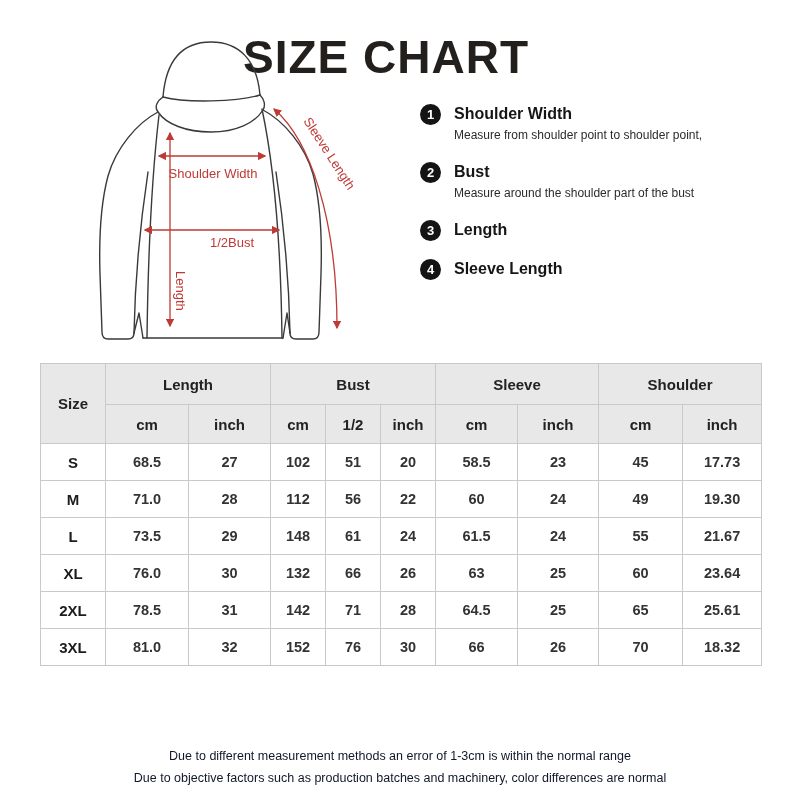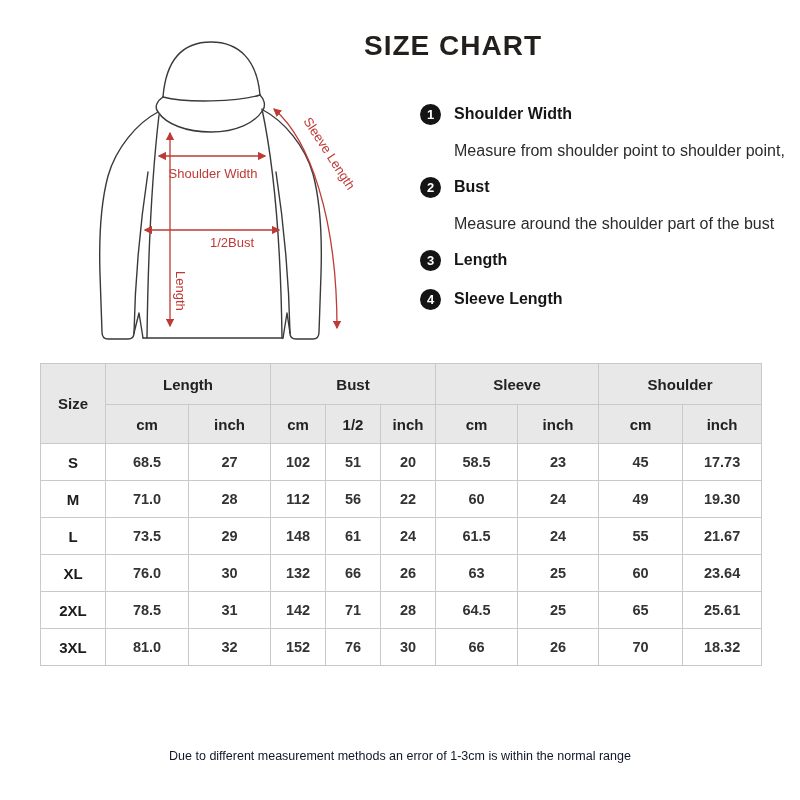"SIZE CHART" .title { font-size: 28px -> 46px; left: 242px -> 236px; text-align: right -> center }
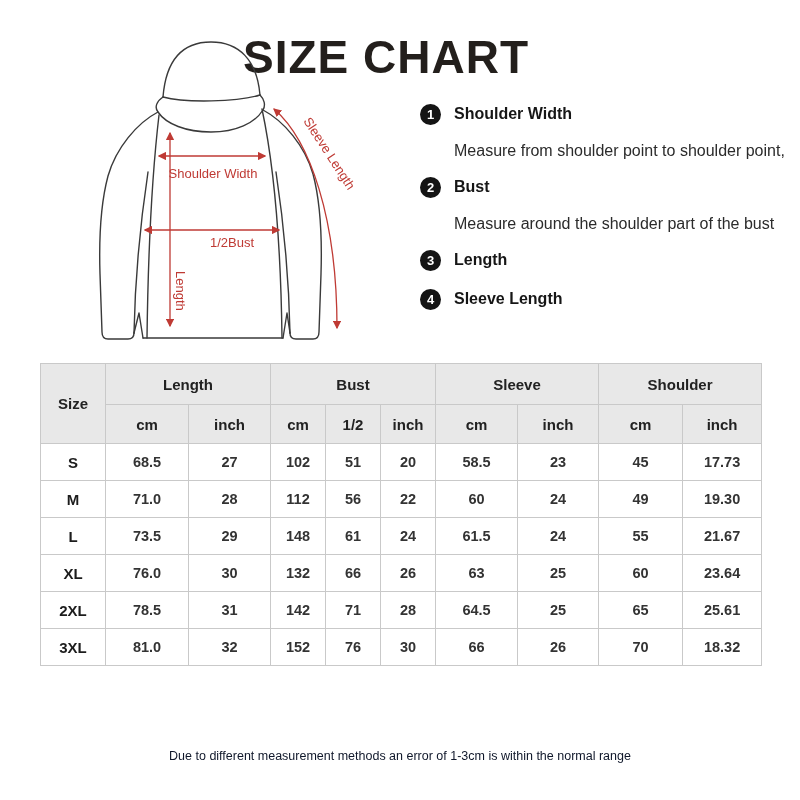"Measure from shoulder point to" .legend-desc { font-size: 16px -> 12px; margin-top: 18px -> 3px }
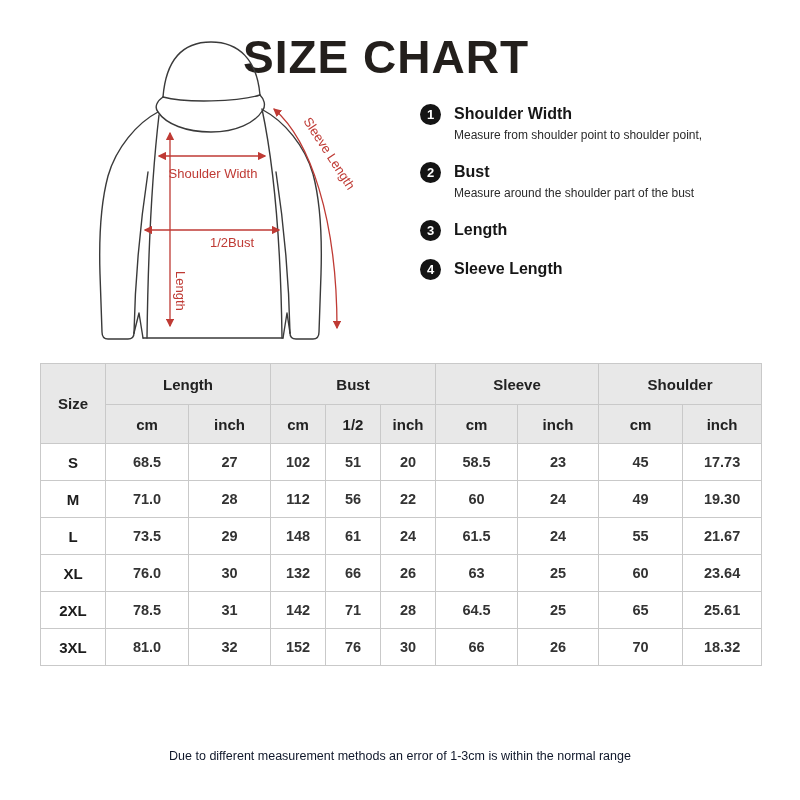"Due to objective factors such" div { html: none -> <div>Due to objective factors such as production batches and machinery, color differences are normal</div> }
